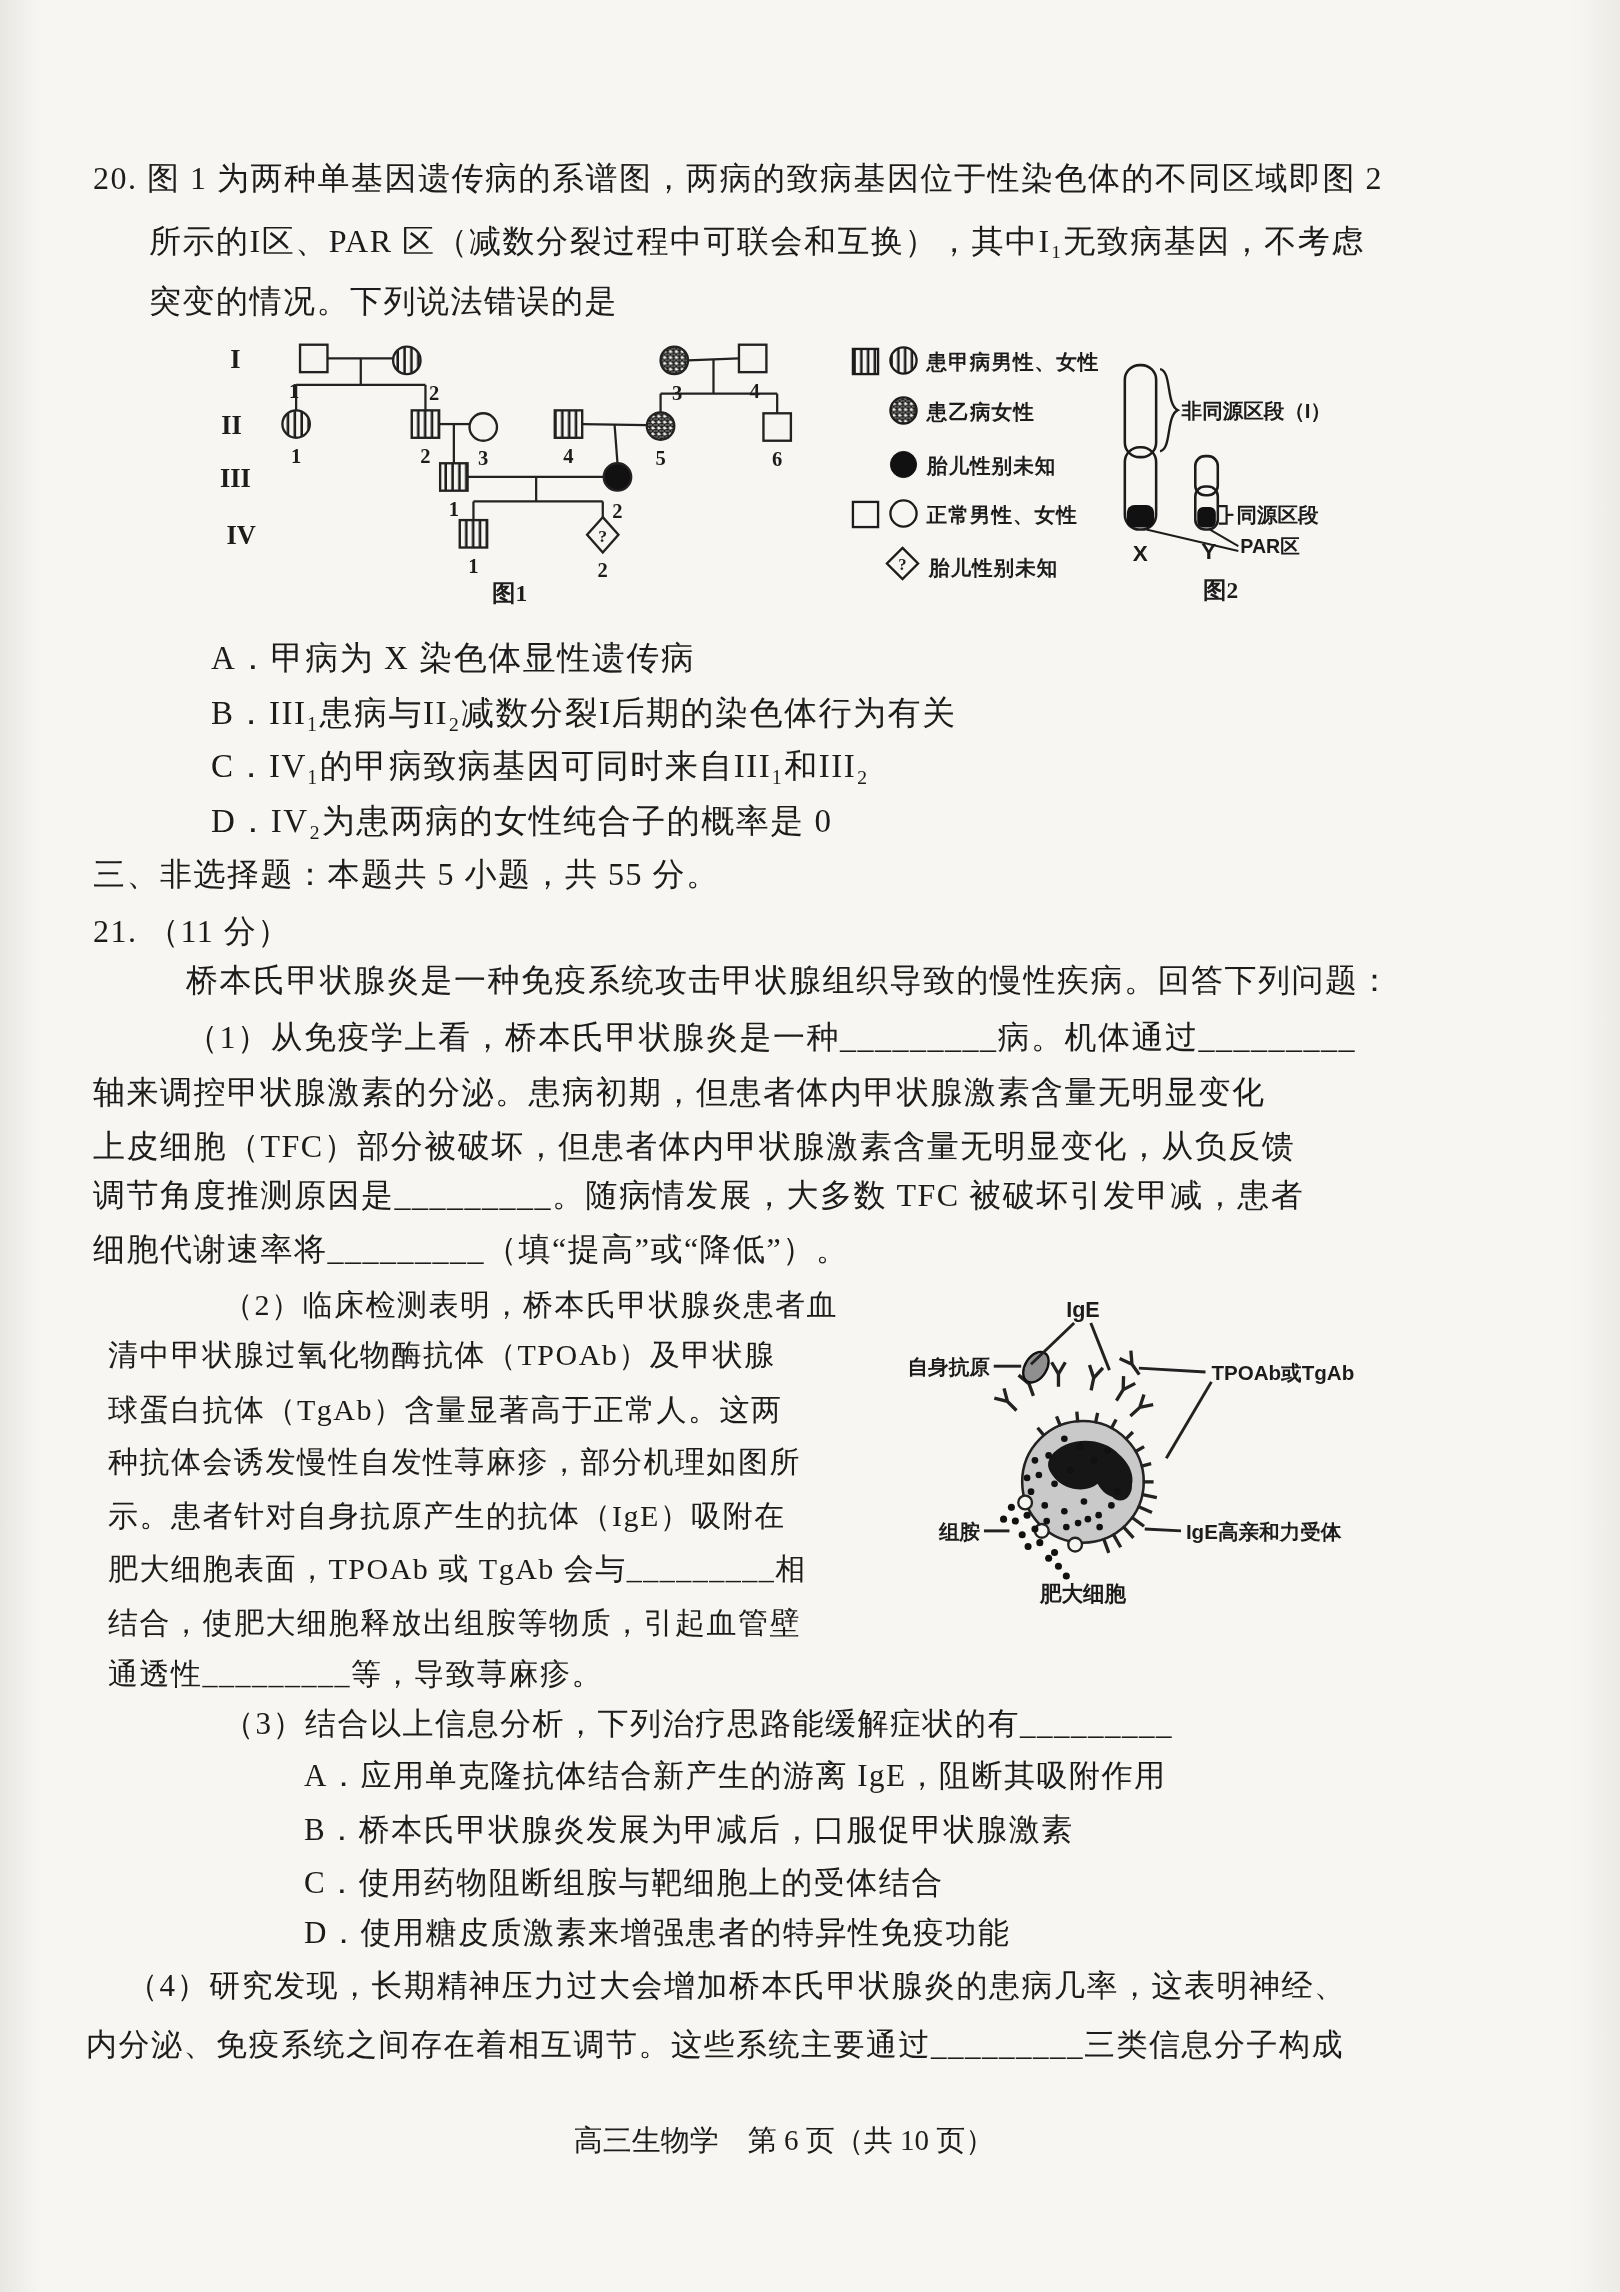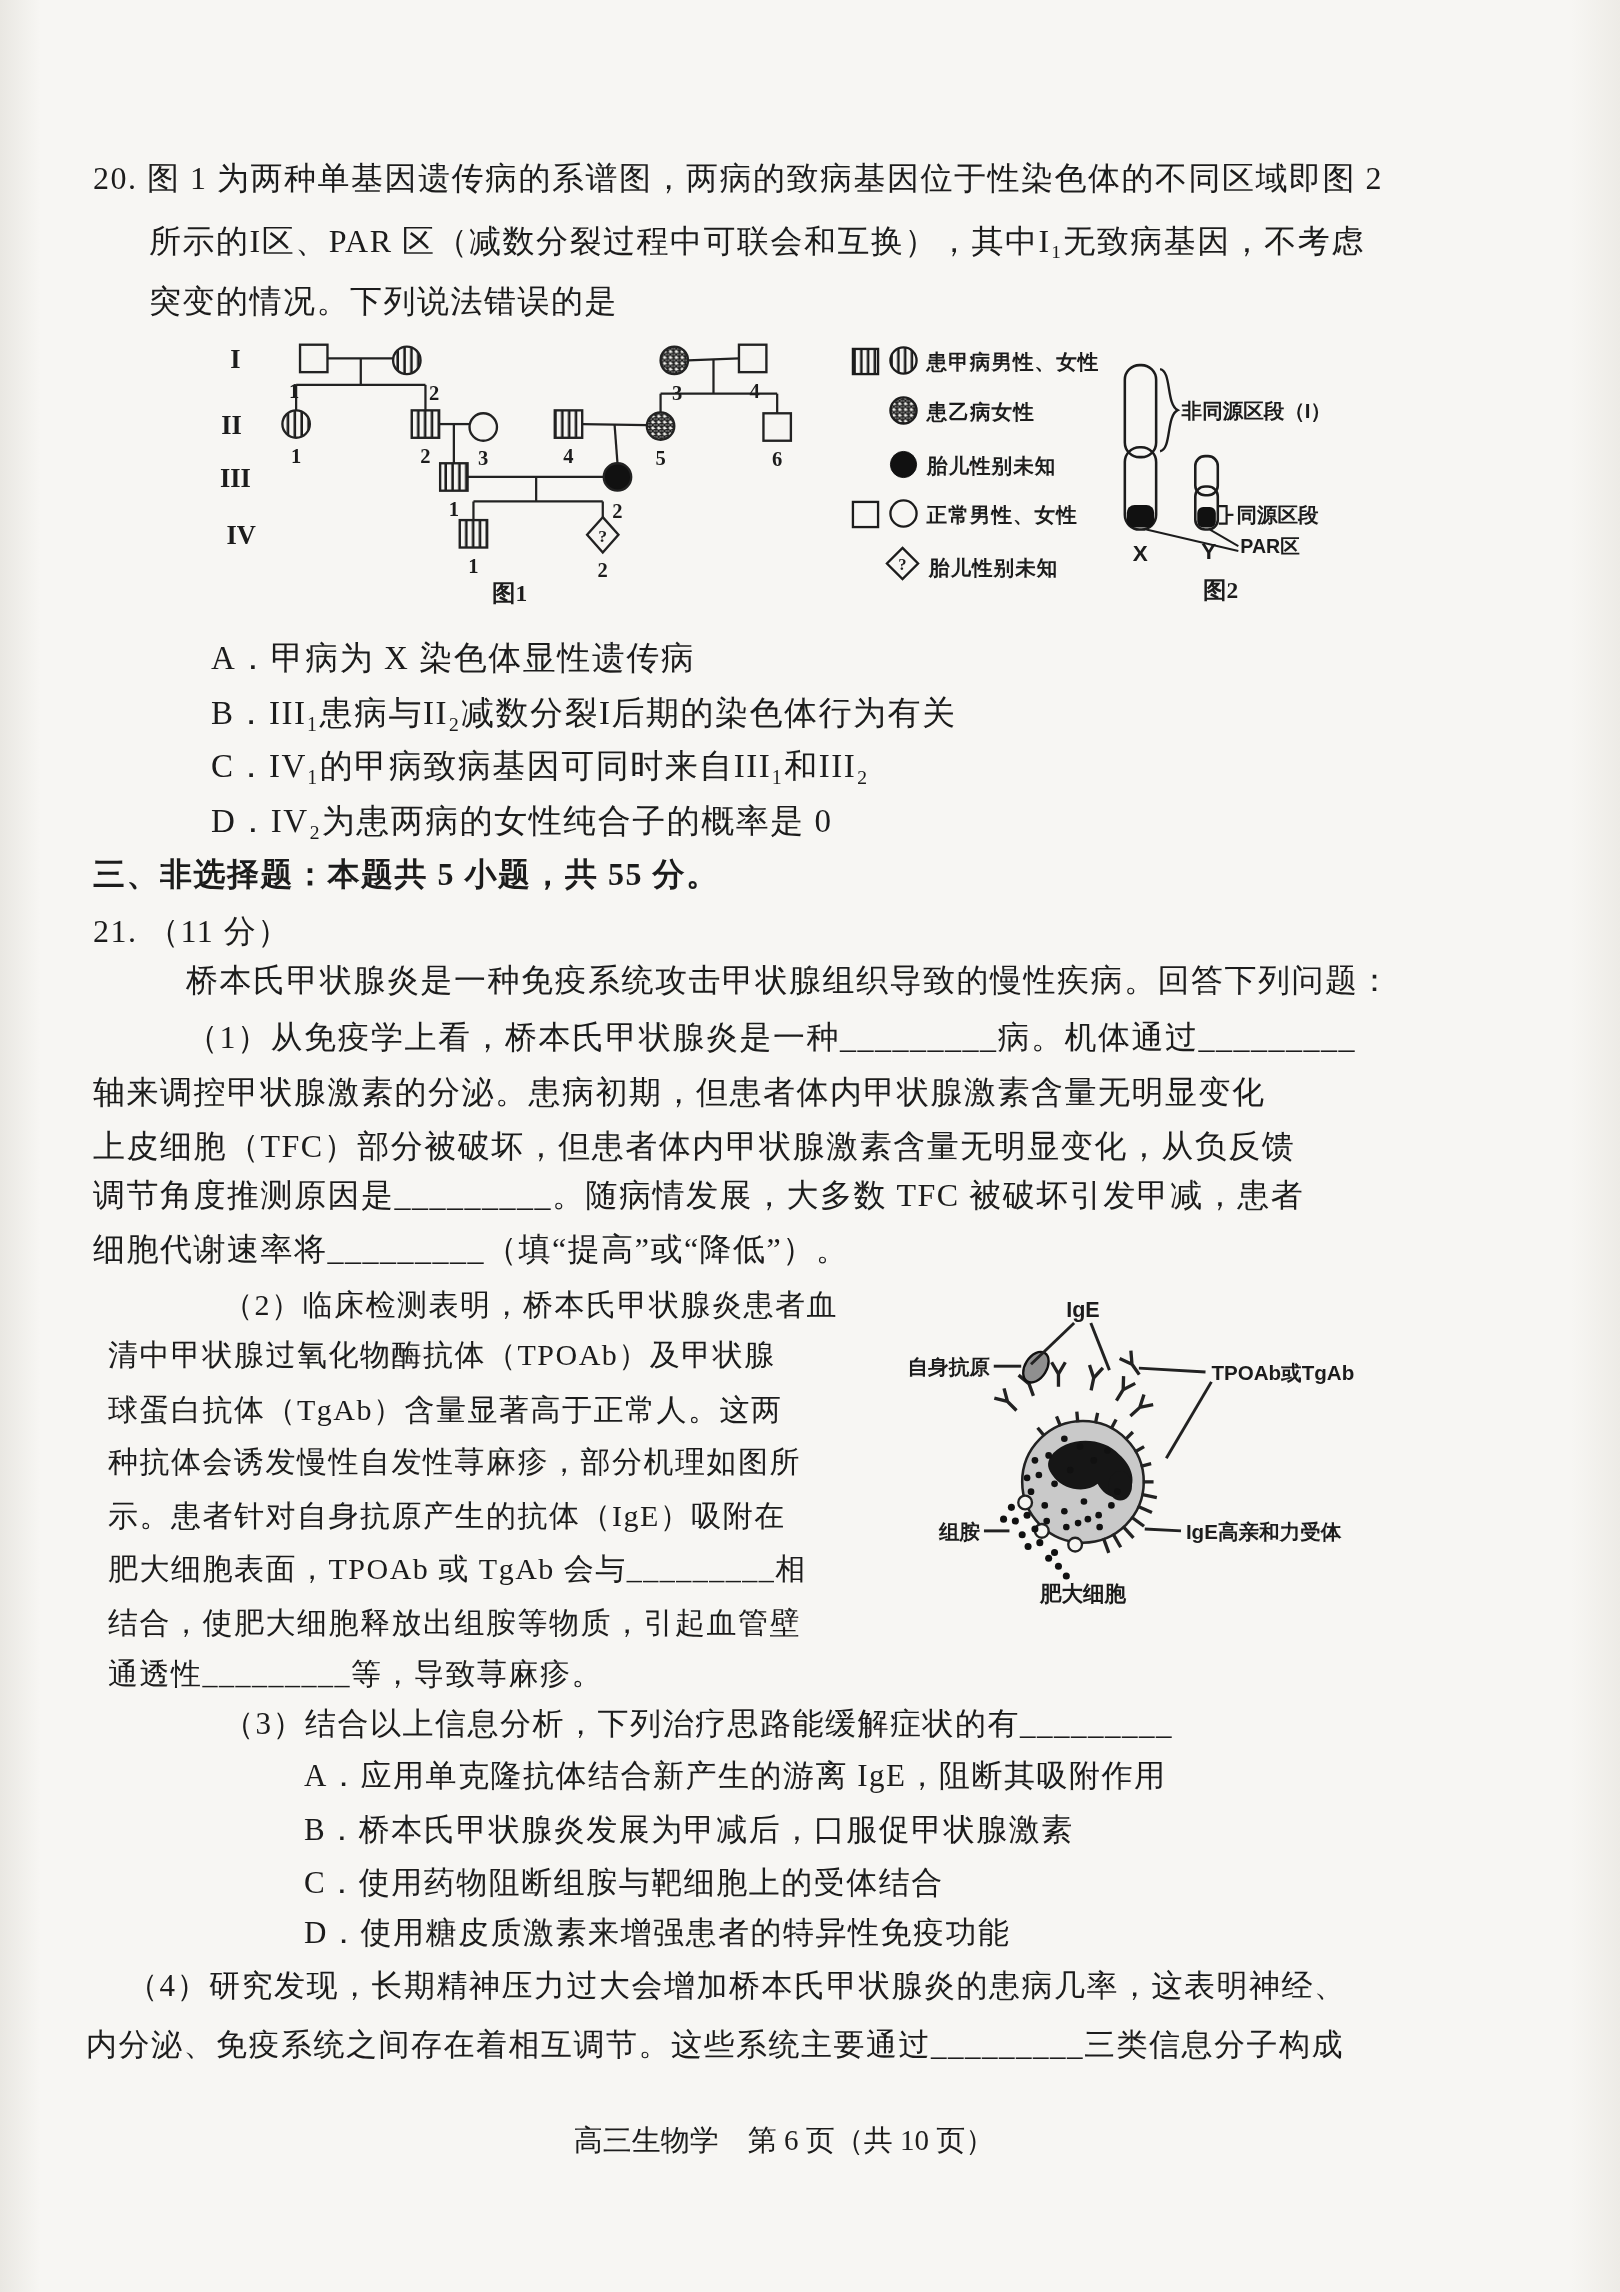"三、非选择题：本题共 5 小题，共 55 分。" .b { font-weight: bold -> normal }
